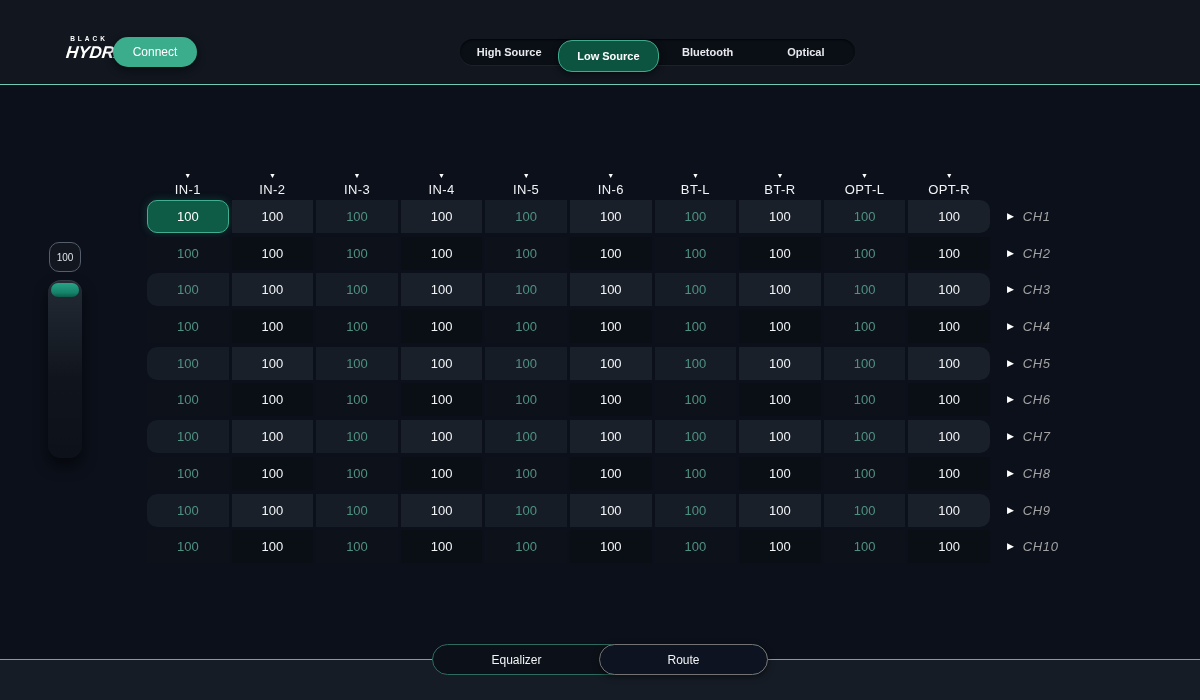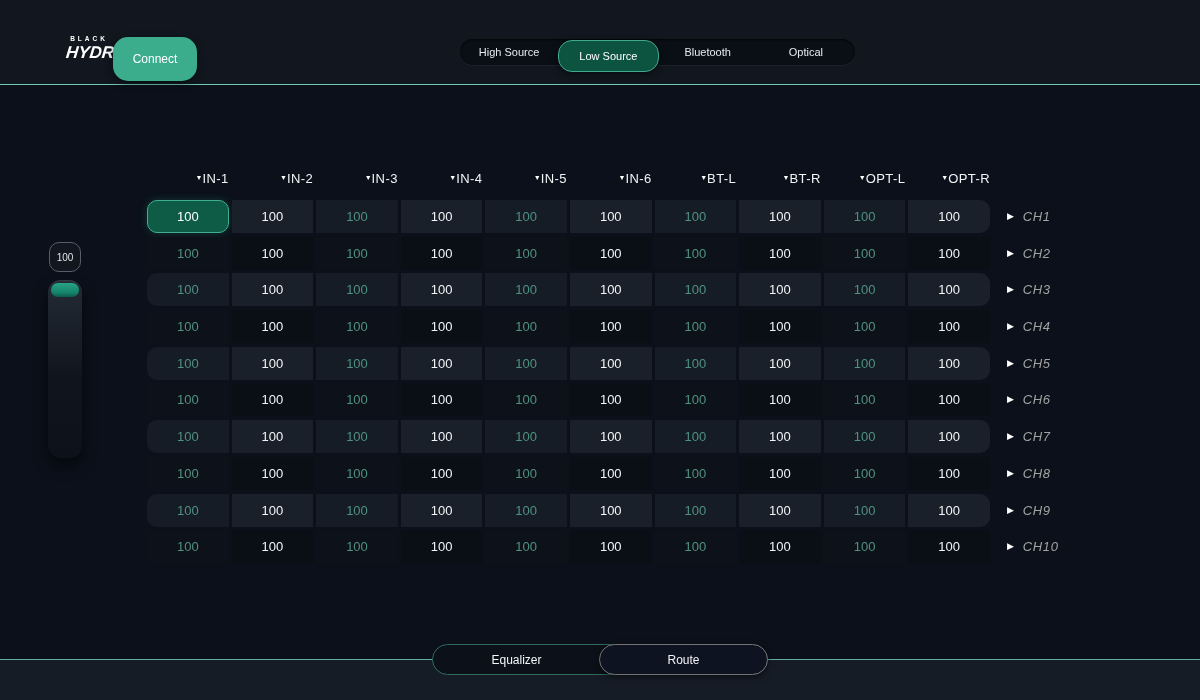"Connect" .connect { height: 44px -> 30px }
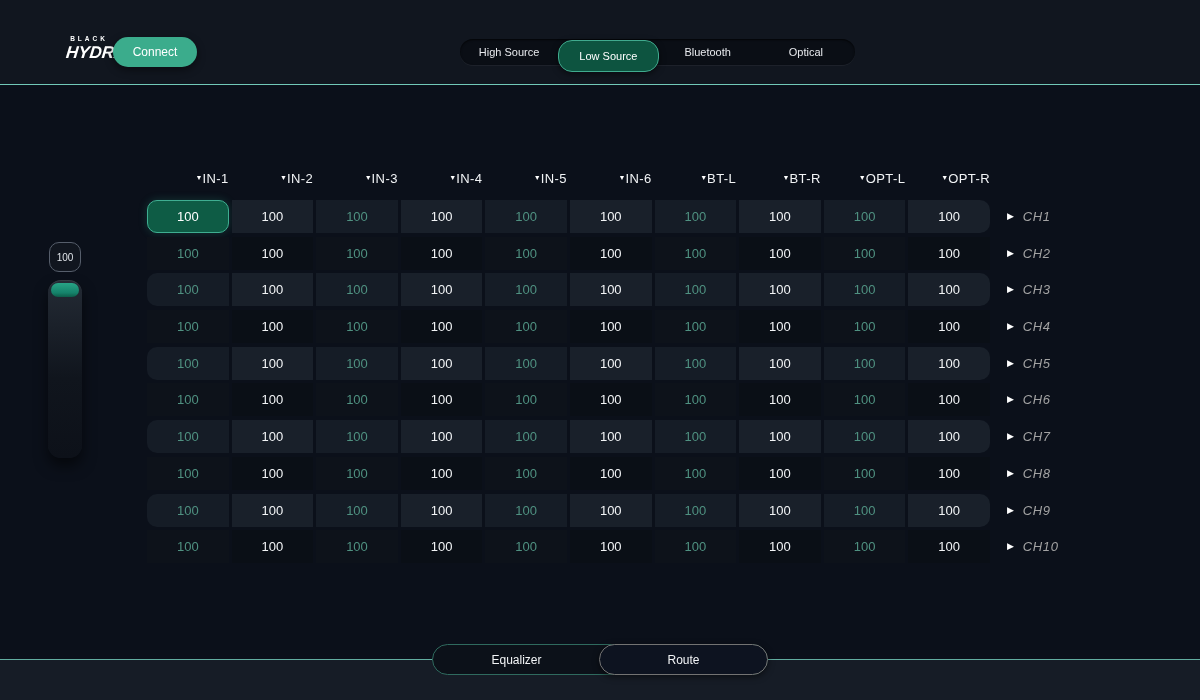"High Source" .source-tab { font-weight: none -> bold }
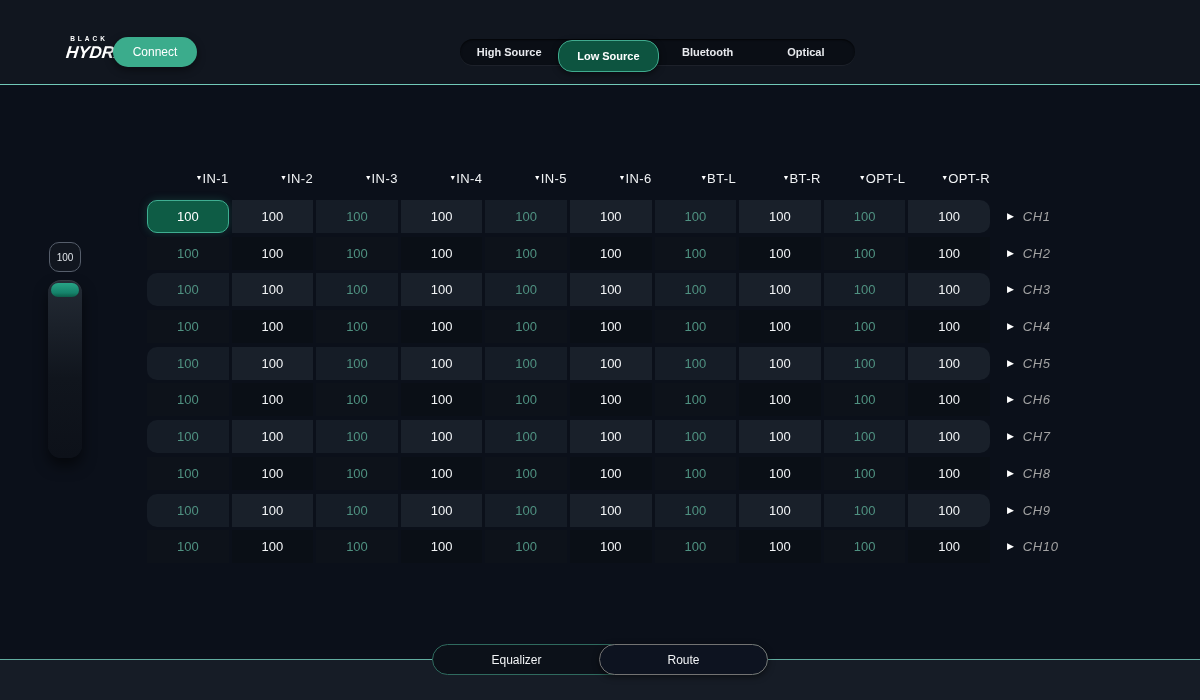"IN-1" .col-header { flex-direction: row -> column }
